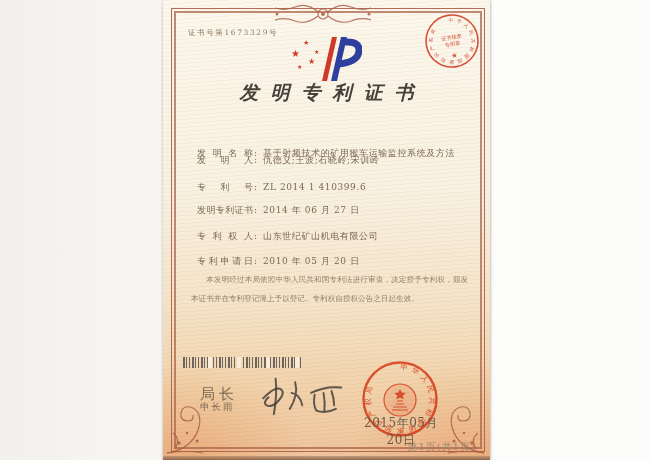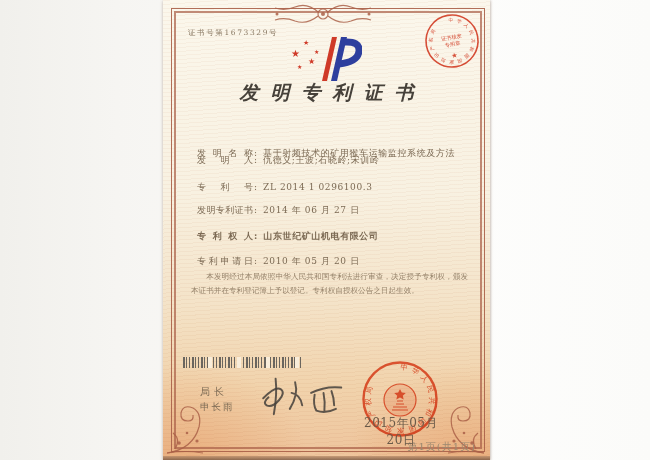"ZL 2014 1 0296100.3" span.fvalue { text: 0296100.3 -> 410399.6 }
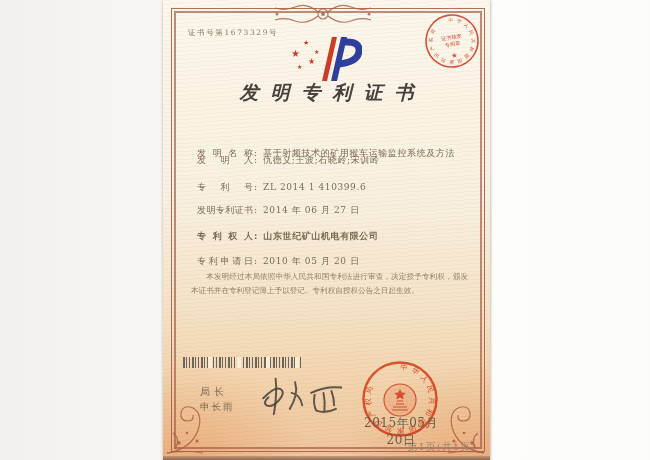"专利权人: 山东世纪矿山机电有限公司" .f4 { font-weight: bold -> none }
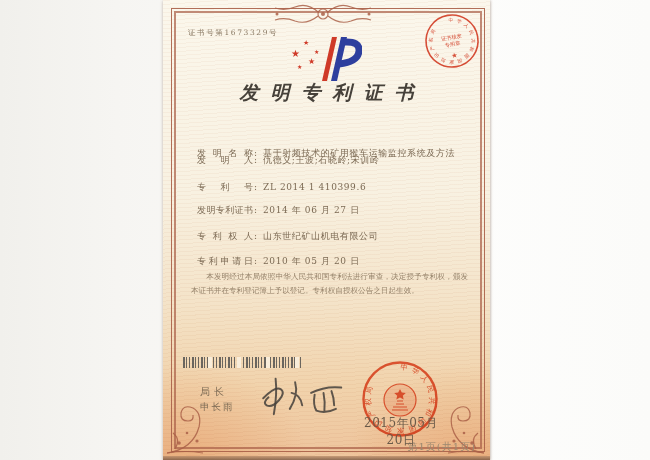"本发明经过本局依照中华人民共和国专利法进行审查，决定授予专利权，颁发本证书并在专" .bodytext { line-height: 14px -> 19px }
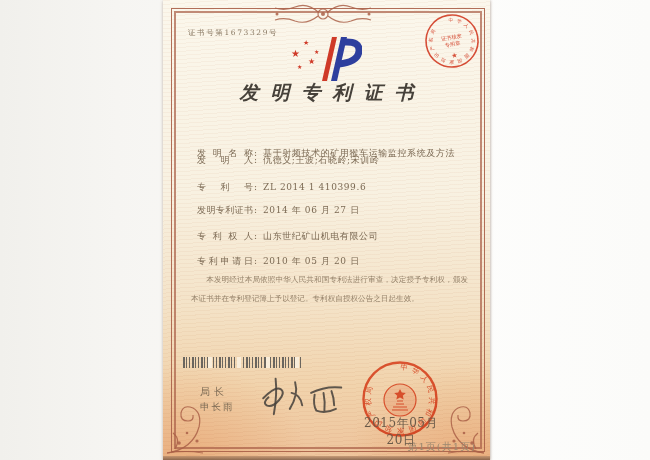"局长" .signer-title { font-size: 10px -> 15px }
